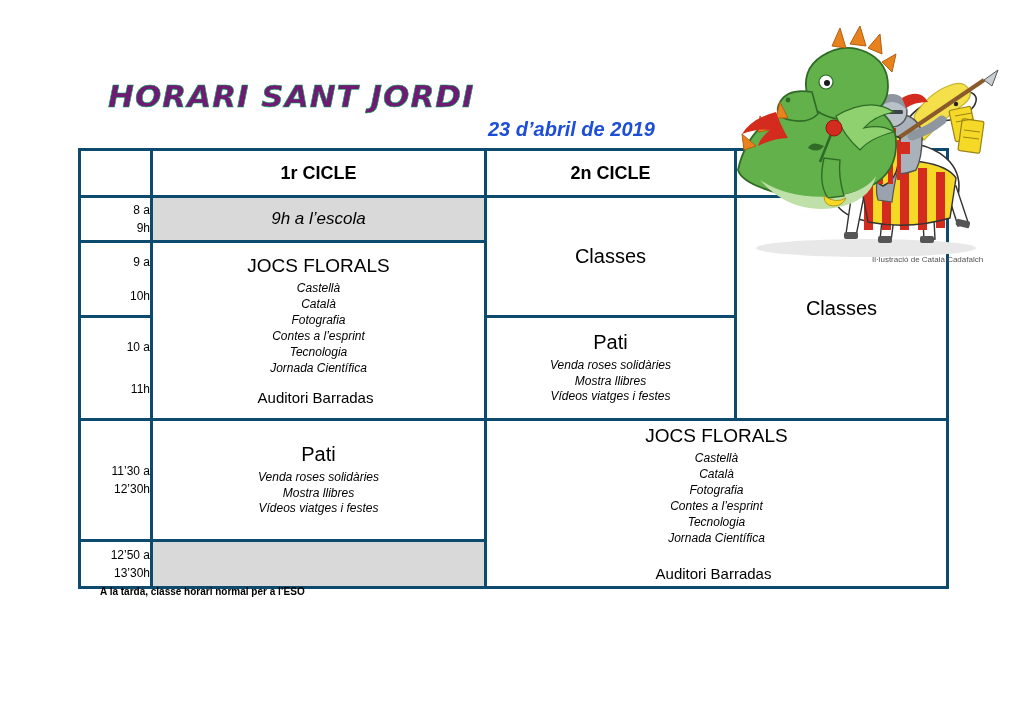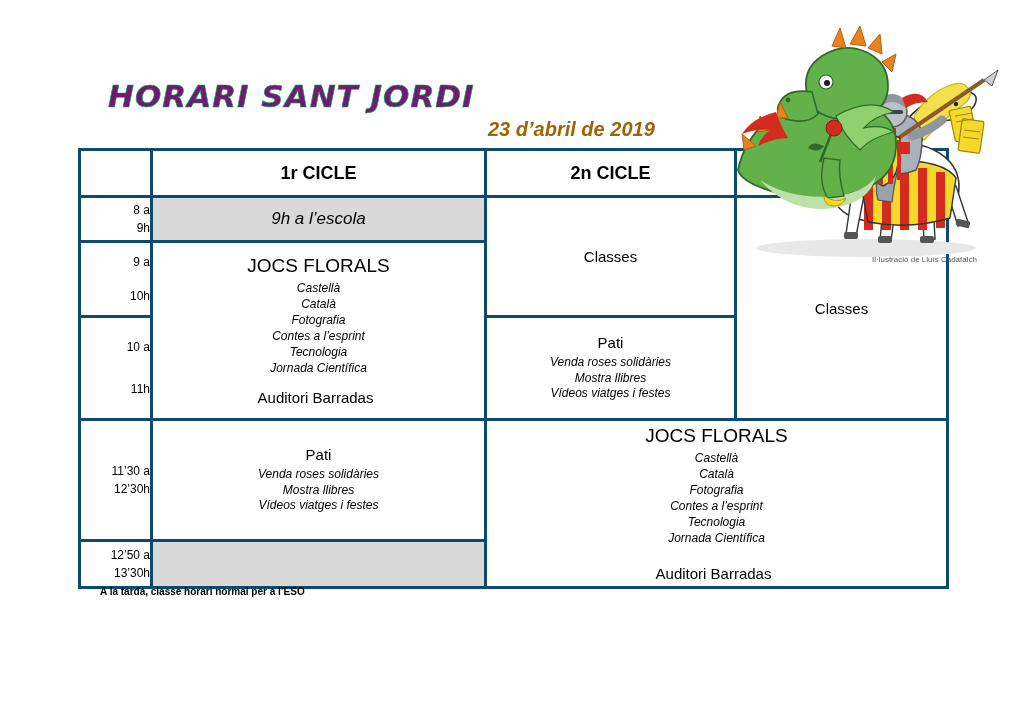"23 d’abril de 2019" #subtitle { color: #a16207 -> #1d4ed8 }
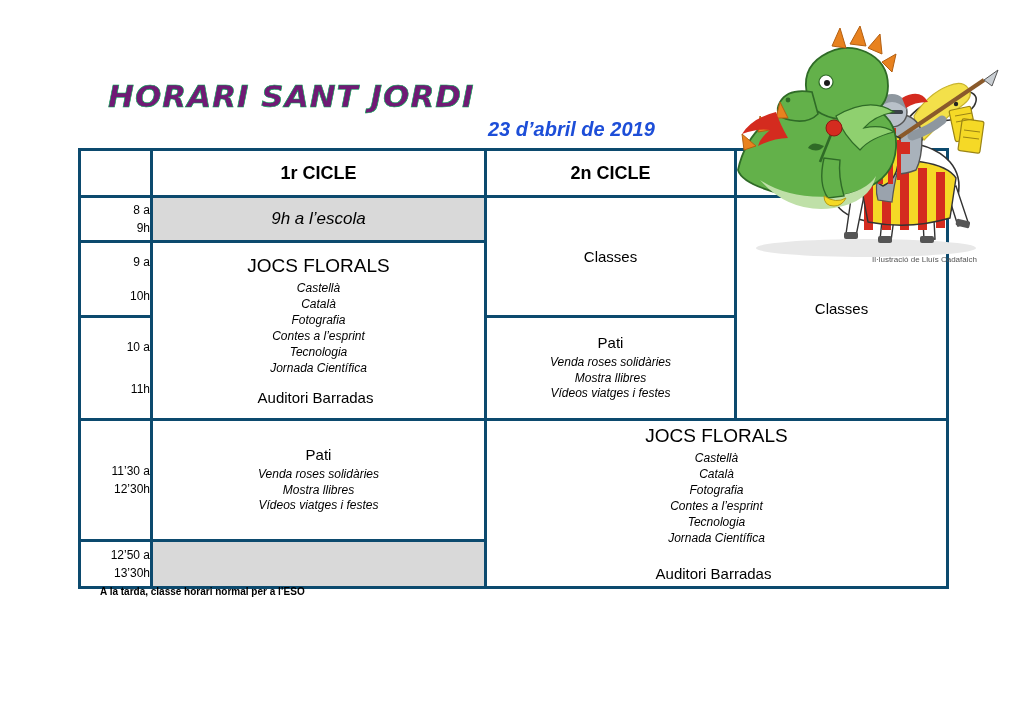"Classes" .med { font-size: 15px -> 20px }
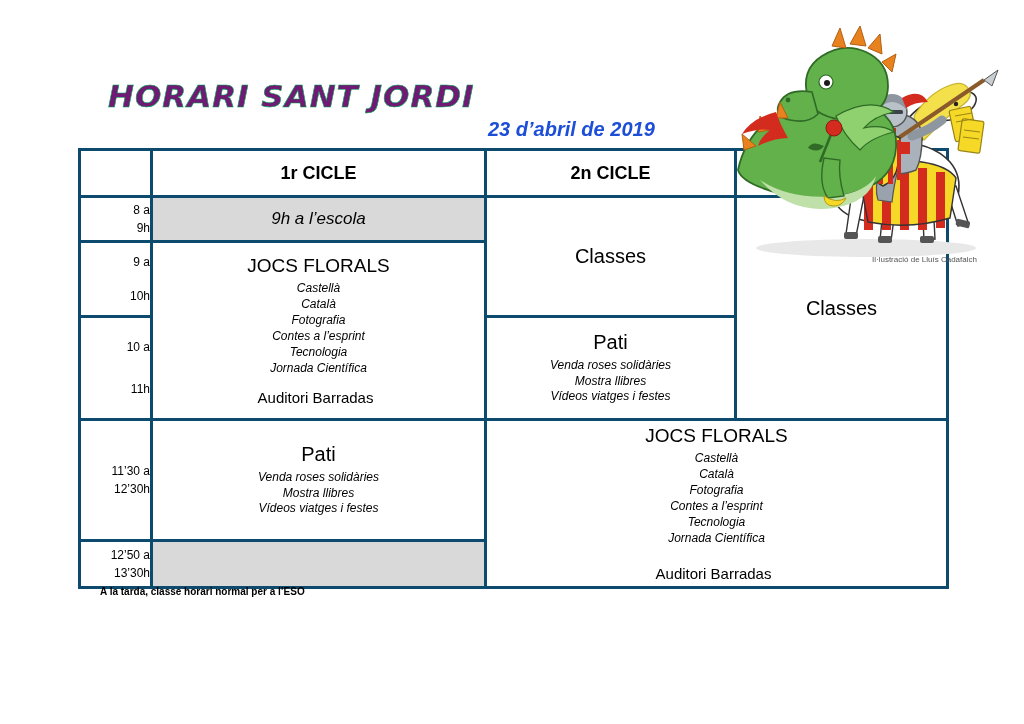"Il·lustració de Lluís Cadafalch" div { text: Lluís -> Català }
